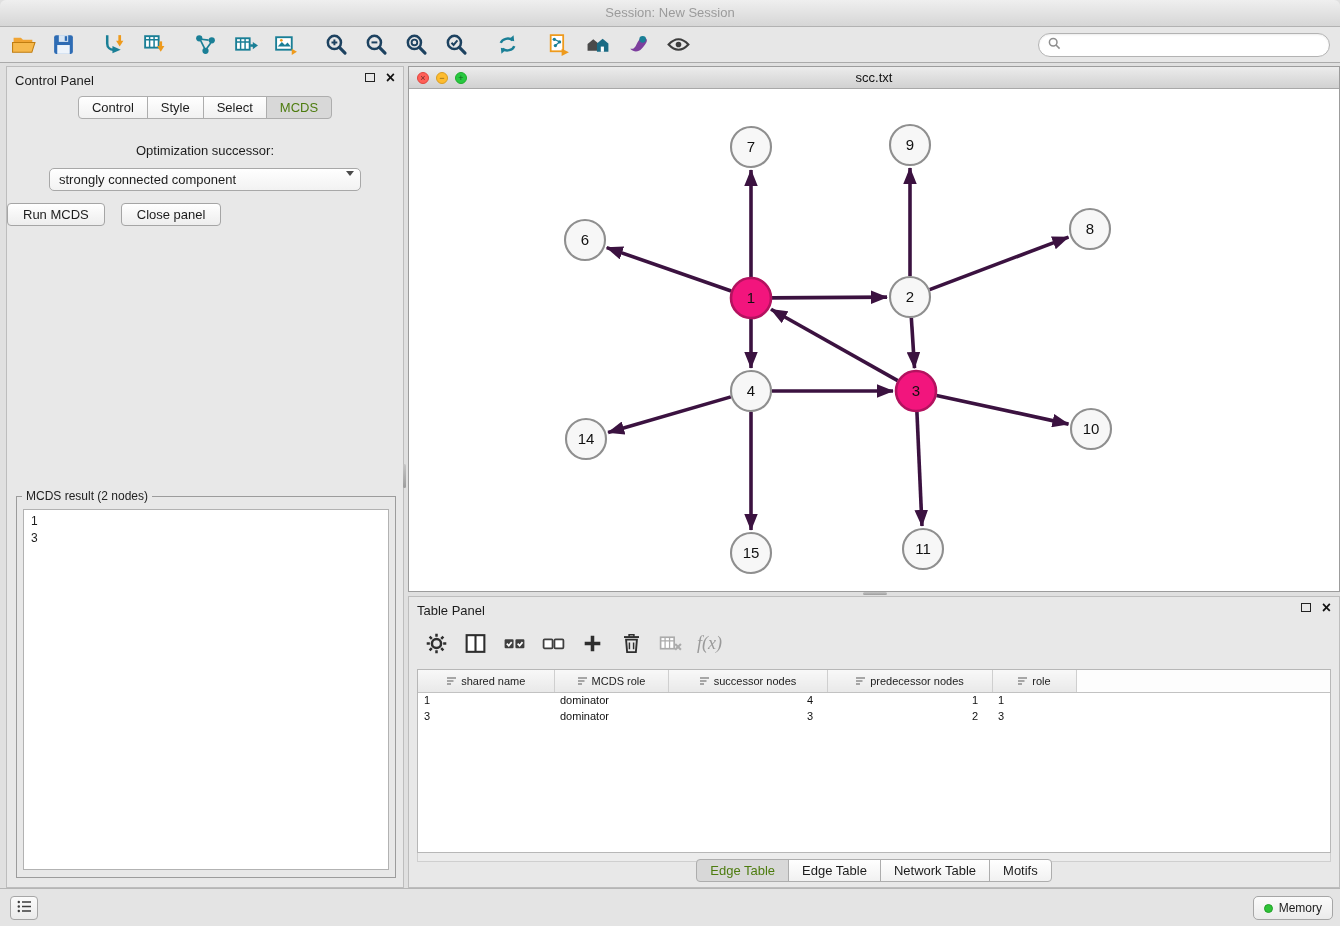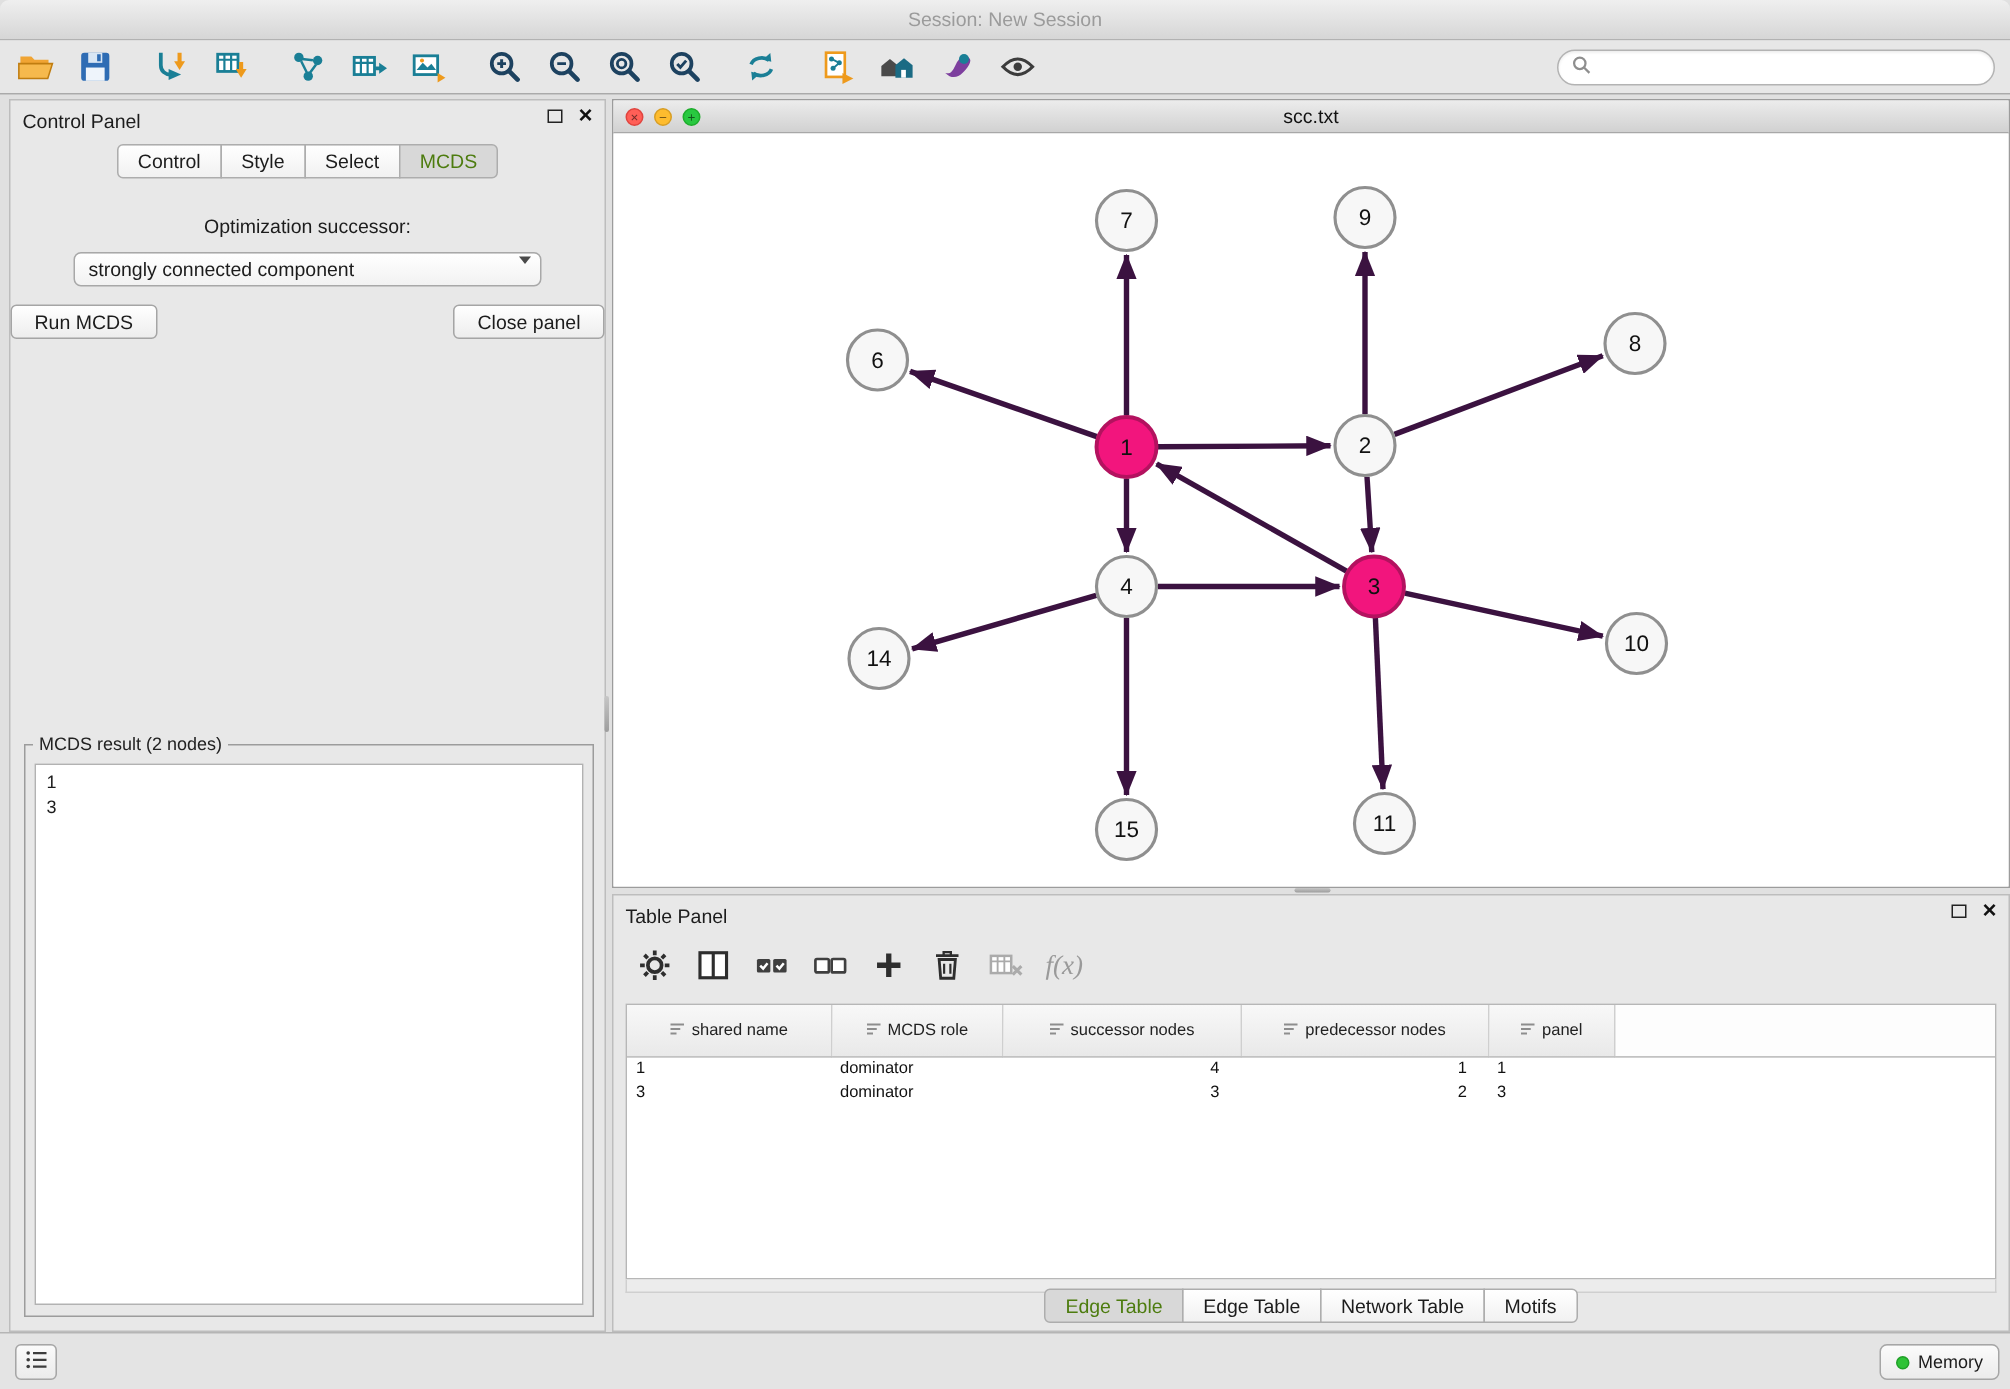"Run MCDS" .btn-row { justify-content: space-between -> flex-start }
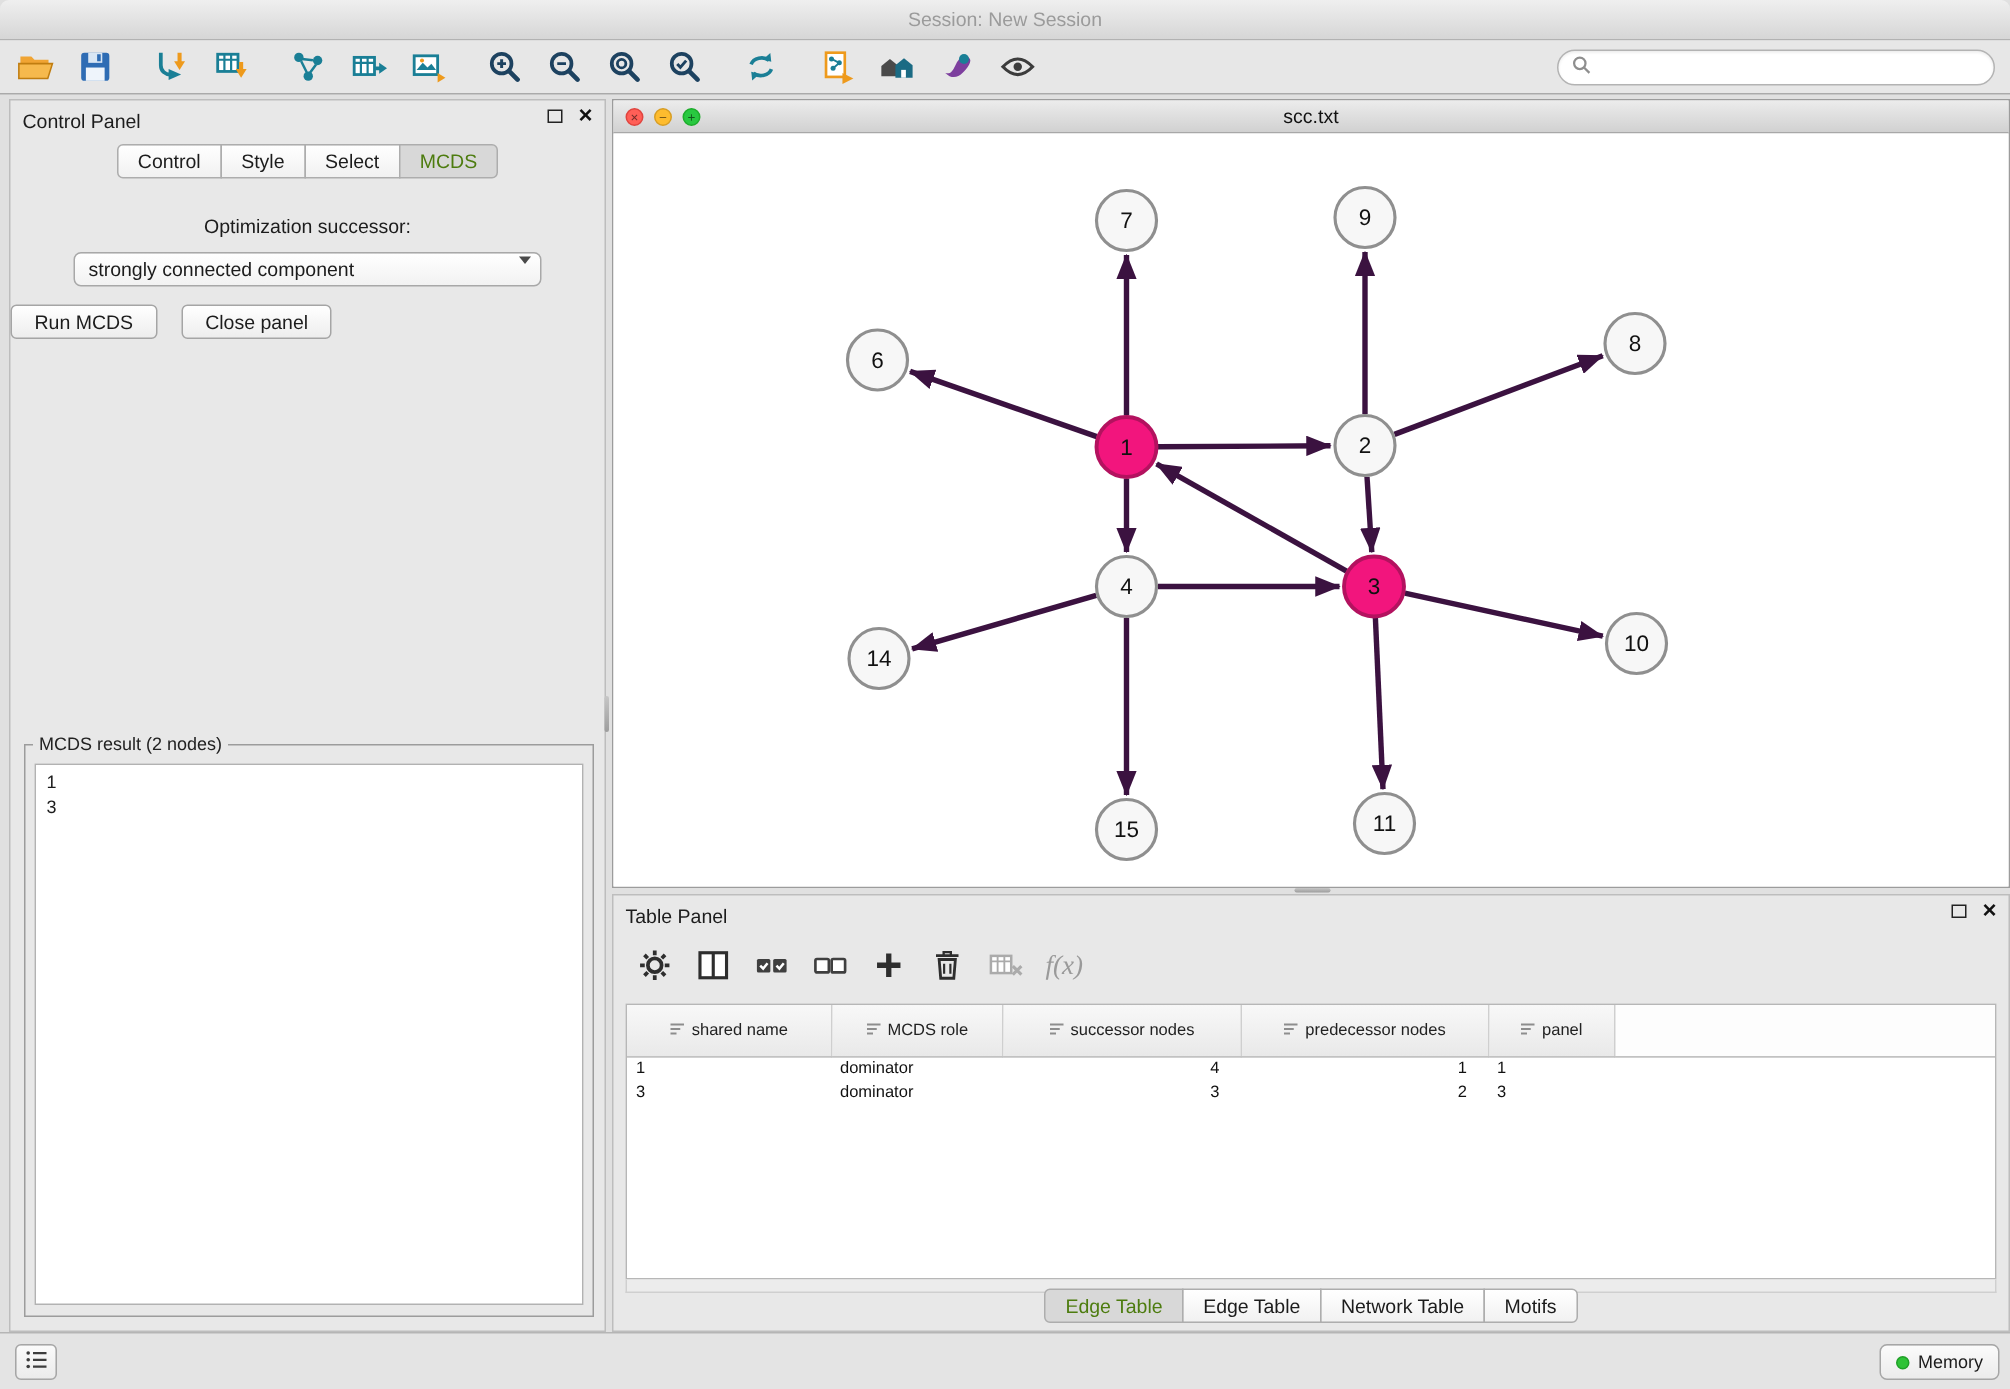"shared name" th { height: 34px -> 22px }
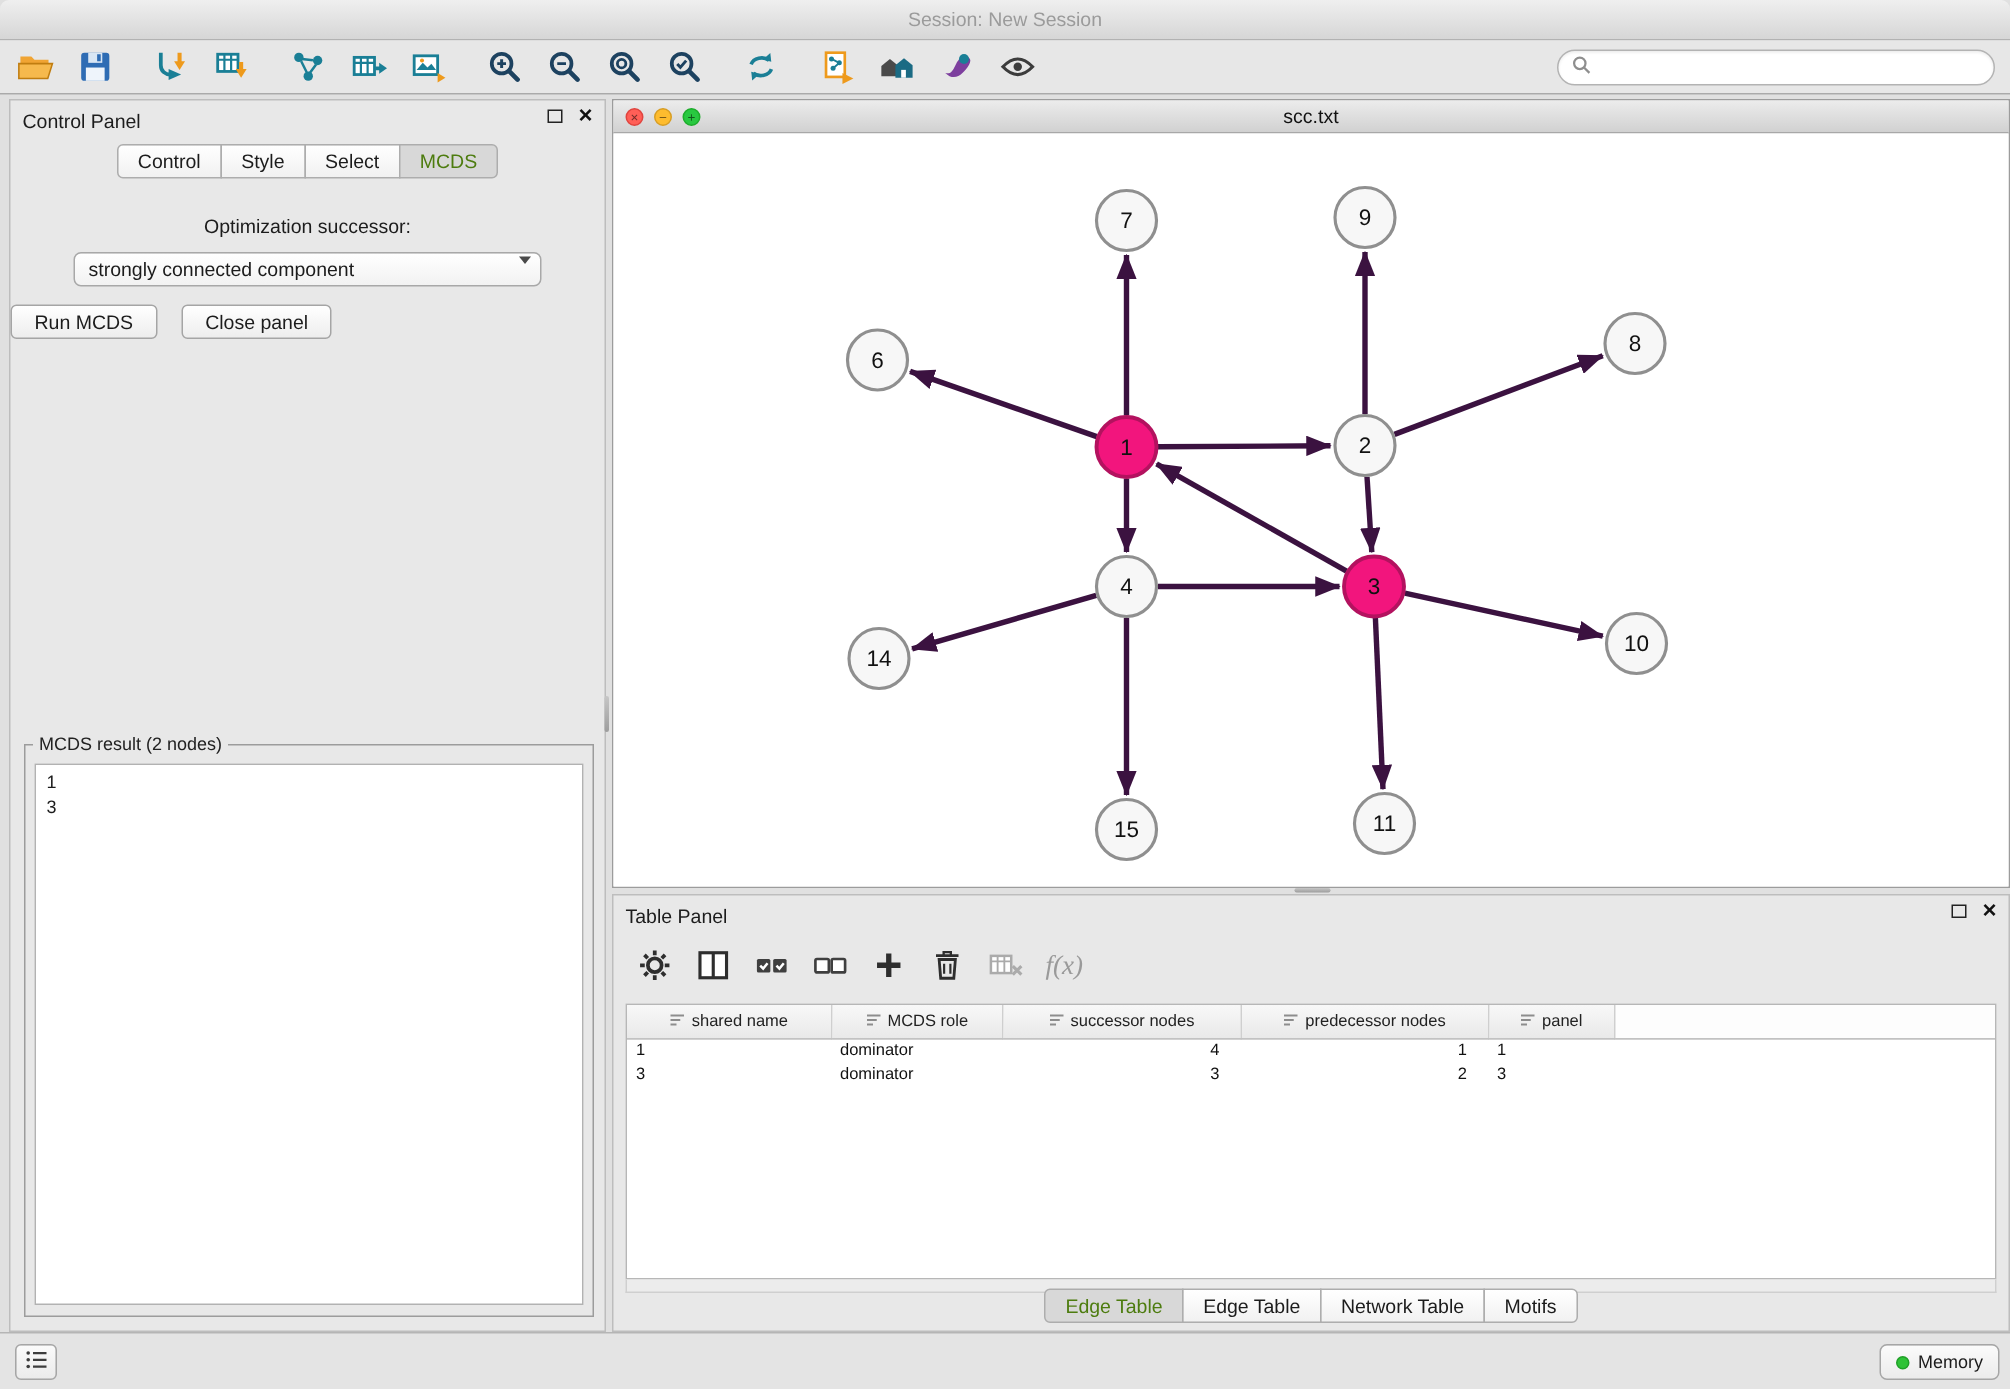"panel" span { text: panel -> role }
